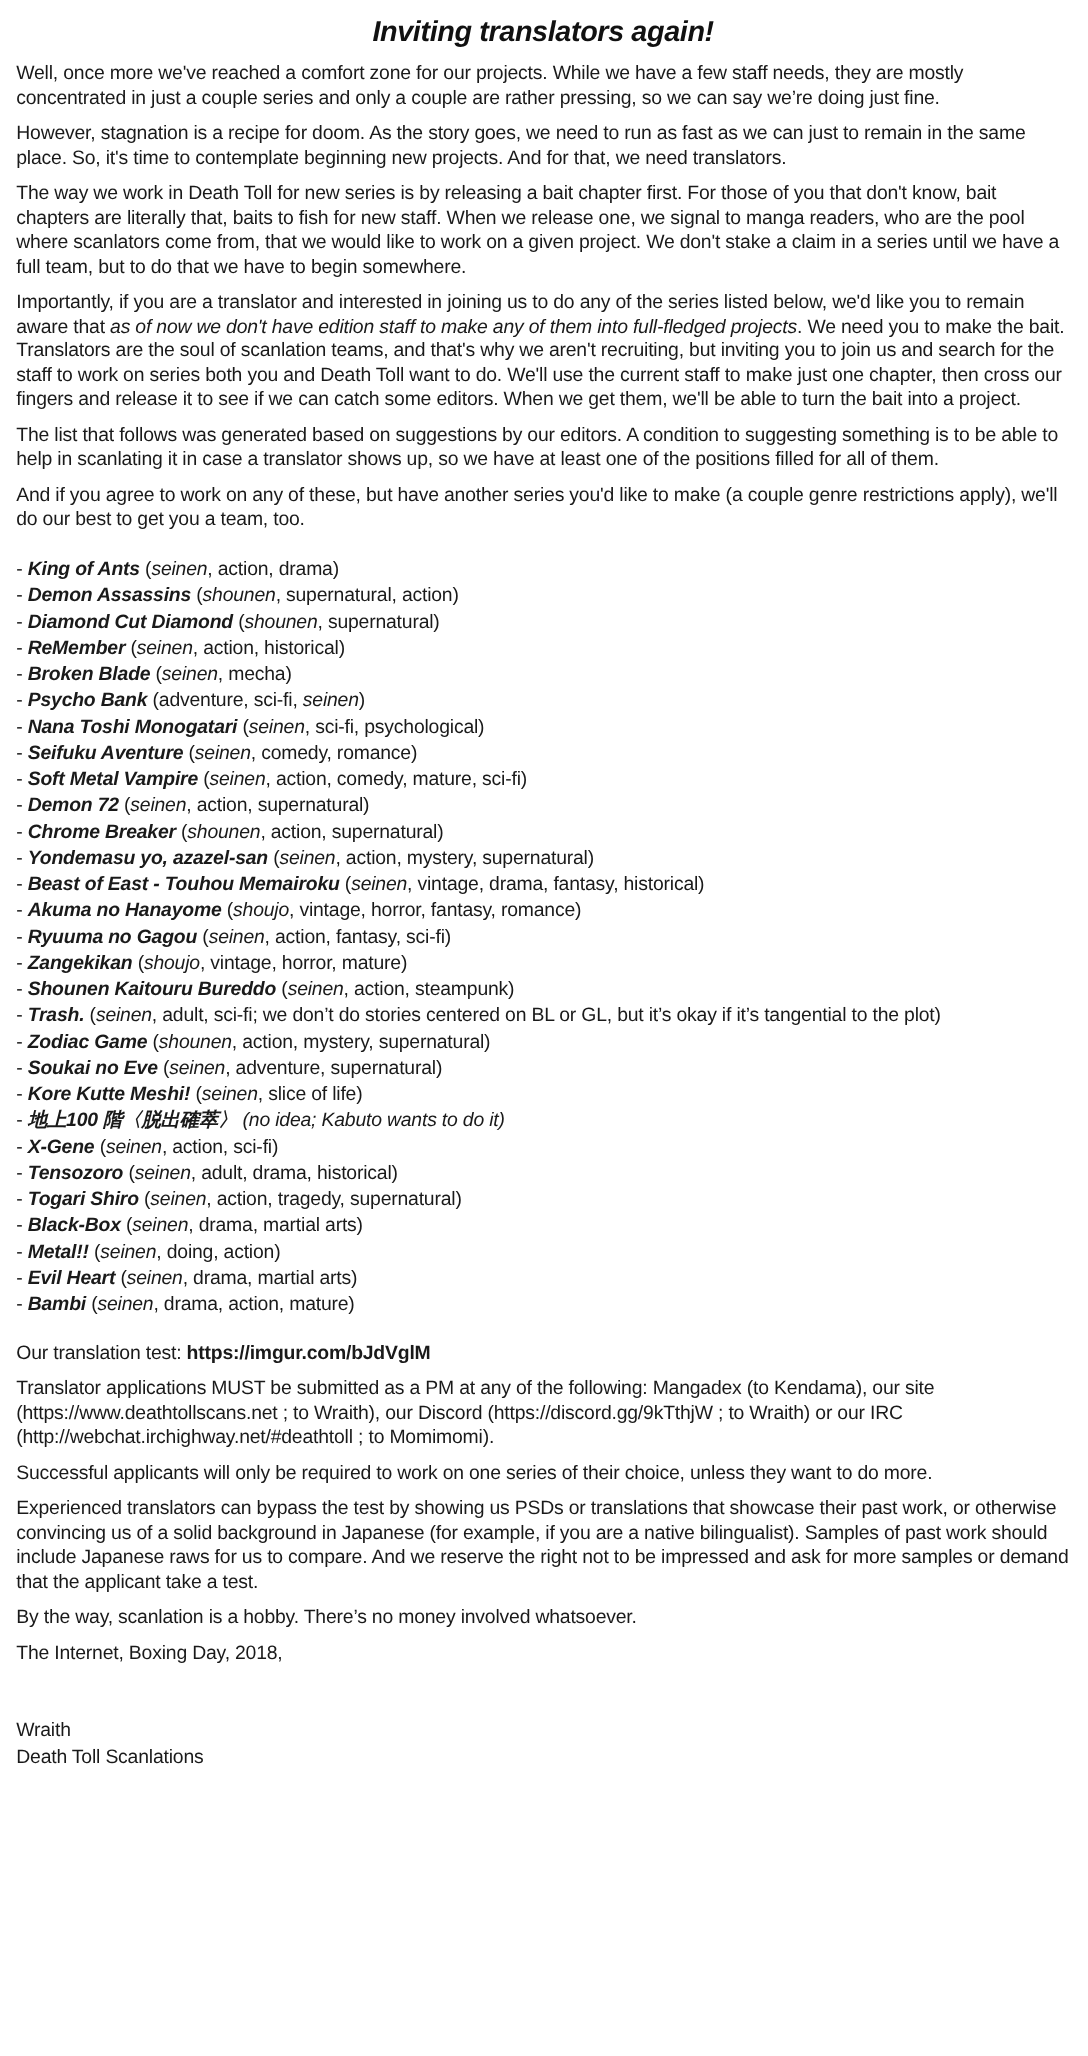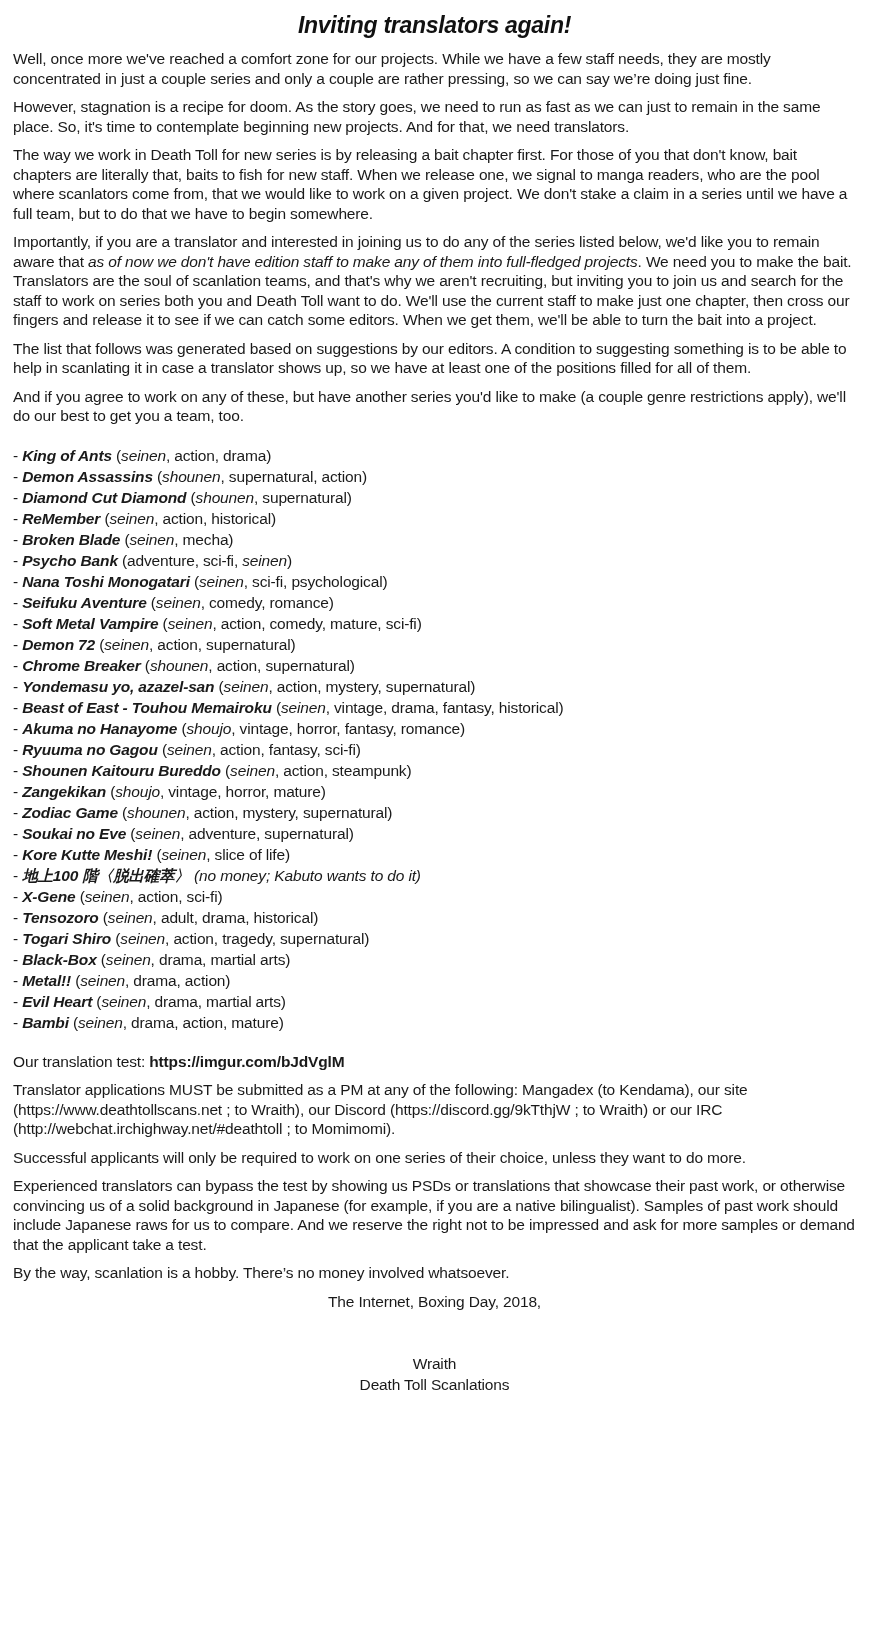"- Shounen Kaitouru Bureddo (seinen," div.series-item { order: before "- Zangekikan (shoujo, vintage, horror," -> after "- Zangekikan (shoujo, vintage, horror," }
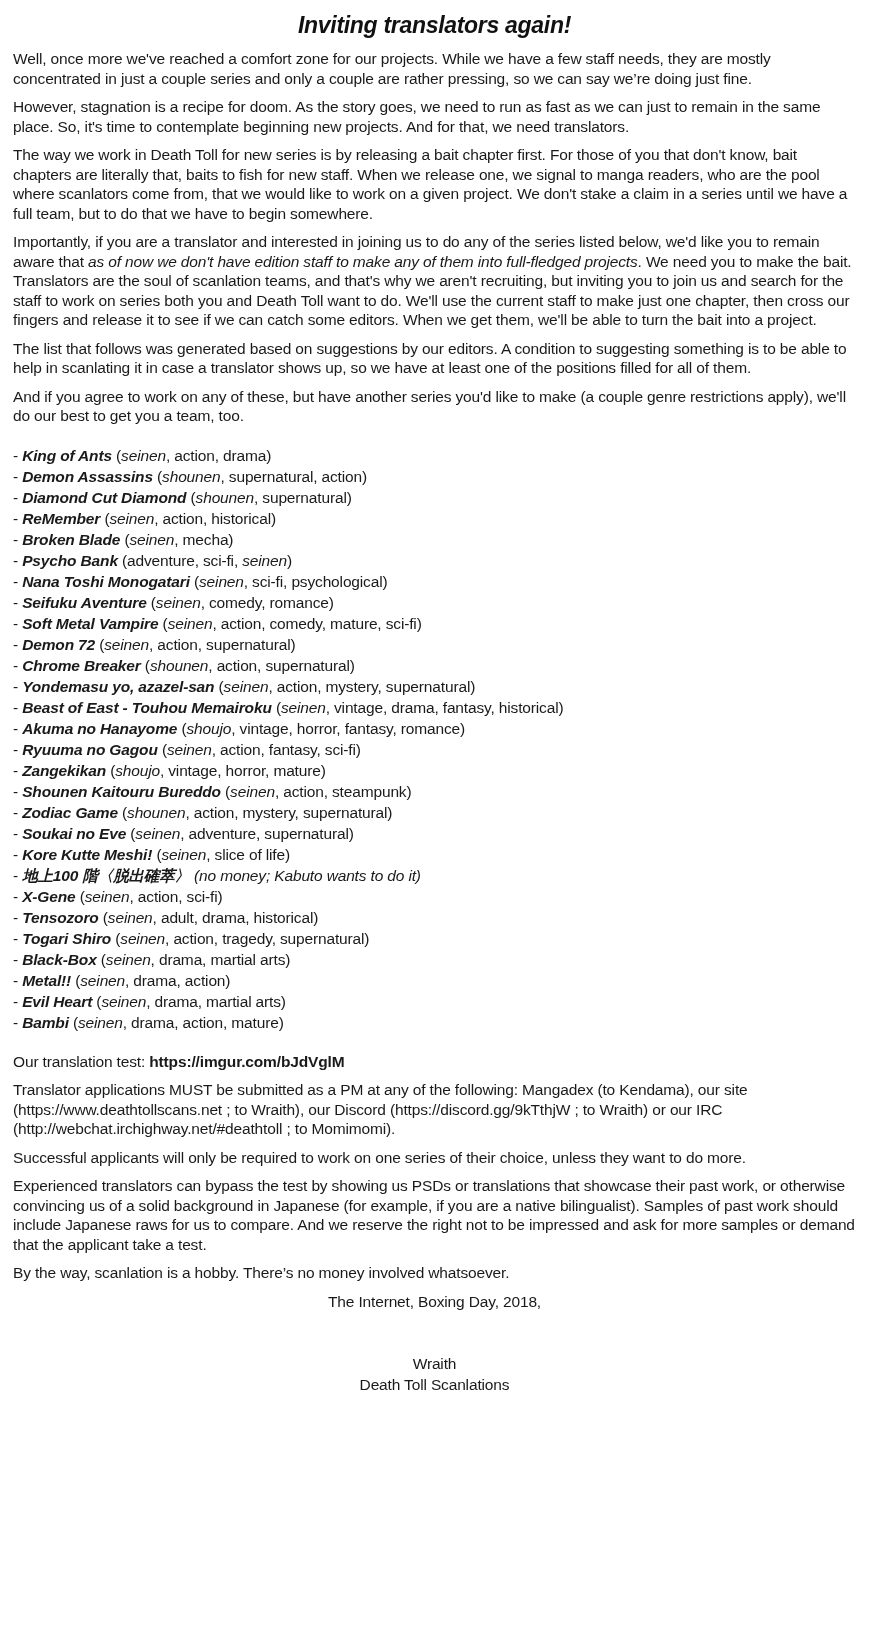"- Trash. (seinen, adult, sci-fi;" div.series-item { html: none -> <div><span>- </span><span>Trash.</span><span> </span><span>(</span><span>seinen</span><span>, adult, sci-fi; we don’t do stories centered on BL or GL, but it’s okay if it’s tangential to the plot)</span></div> }
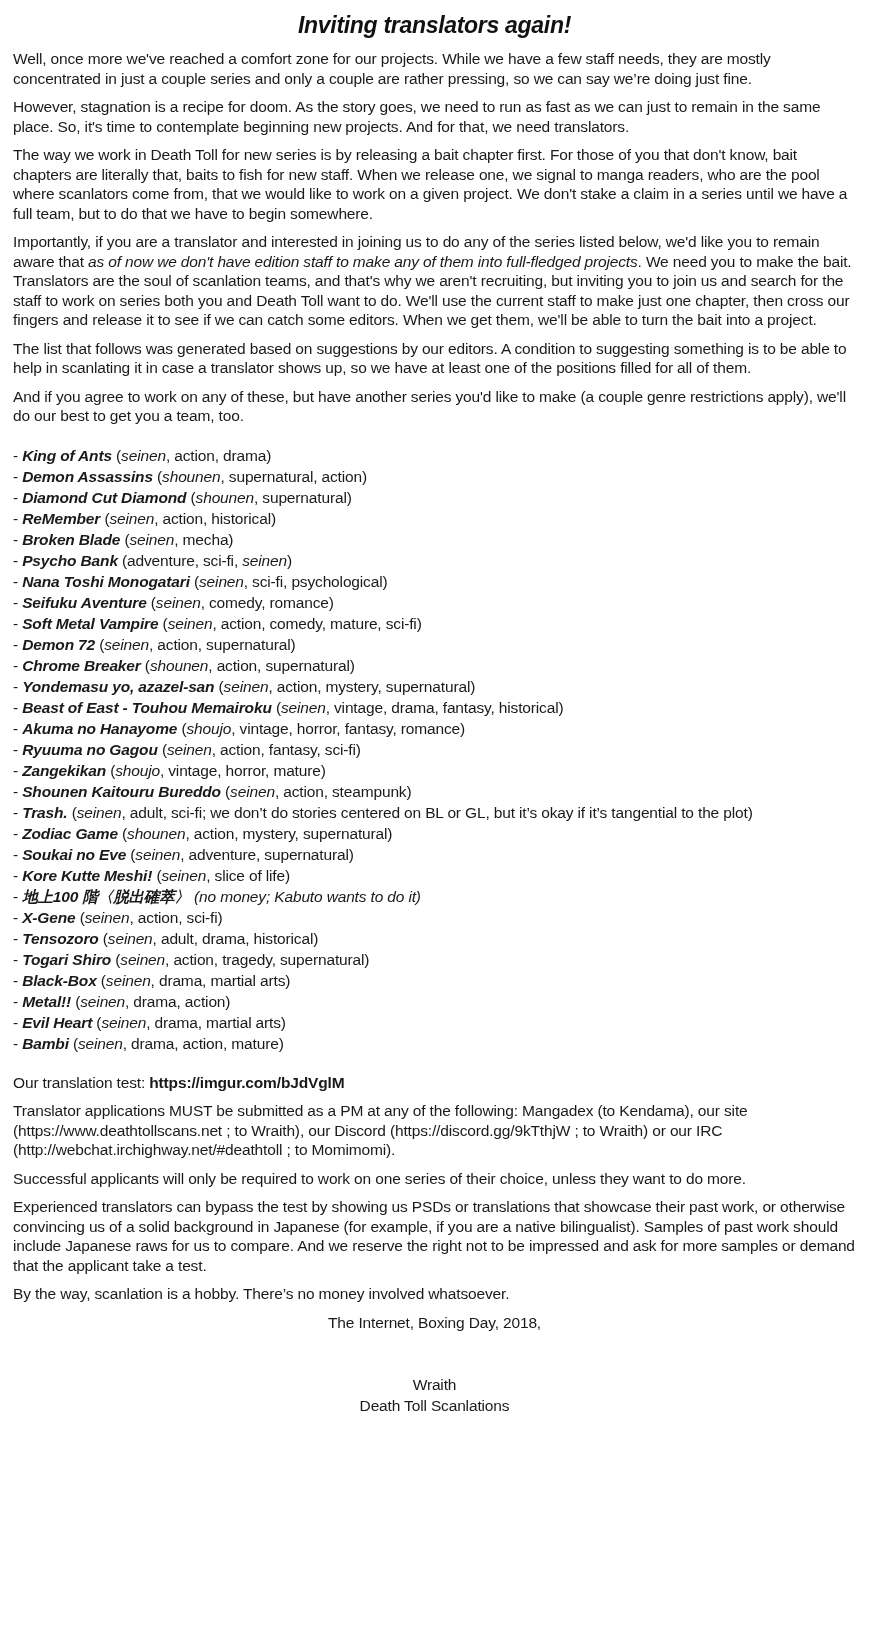"(no money; Kabuto wants to" span.i { text: money -> idea }
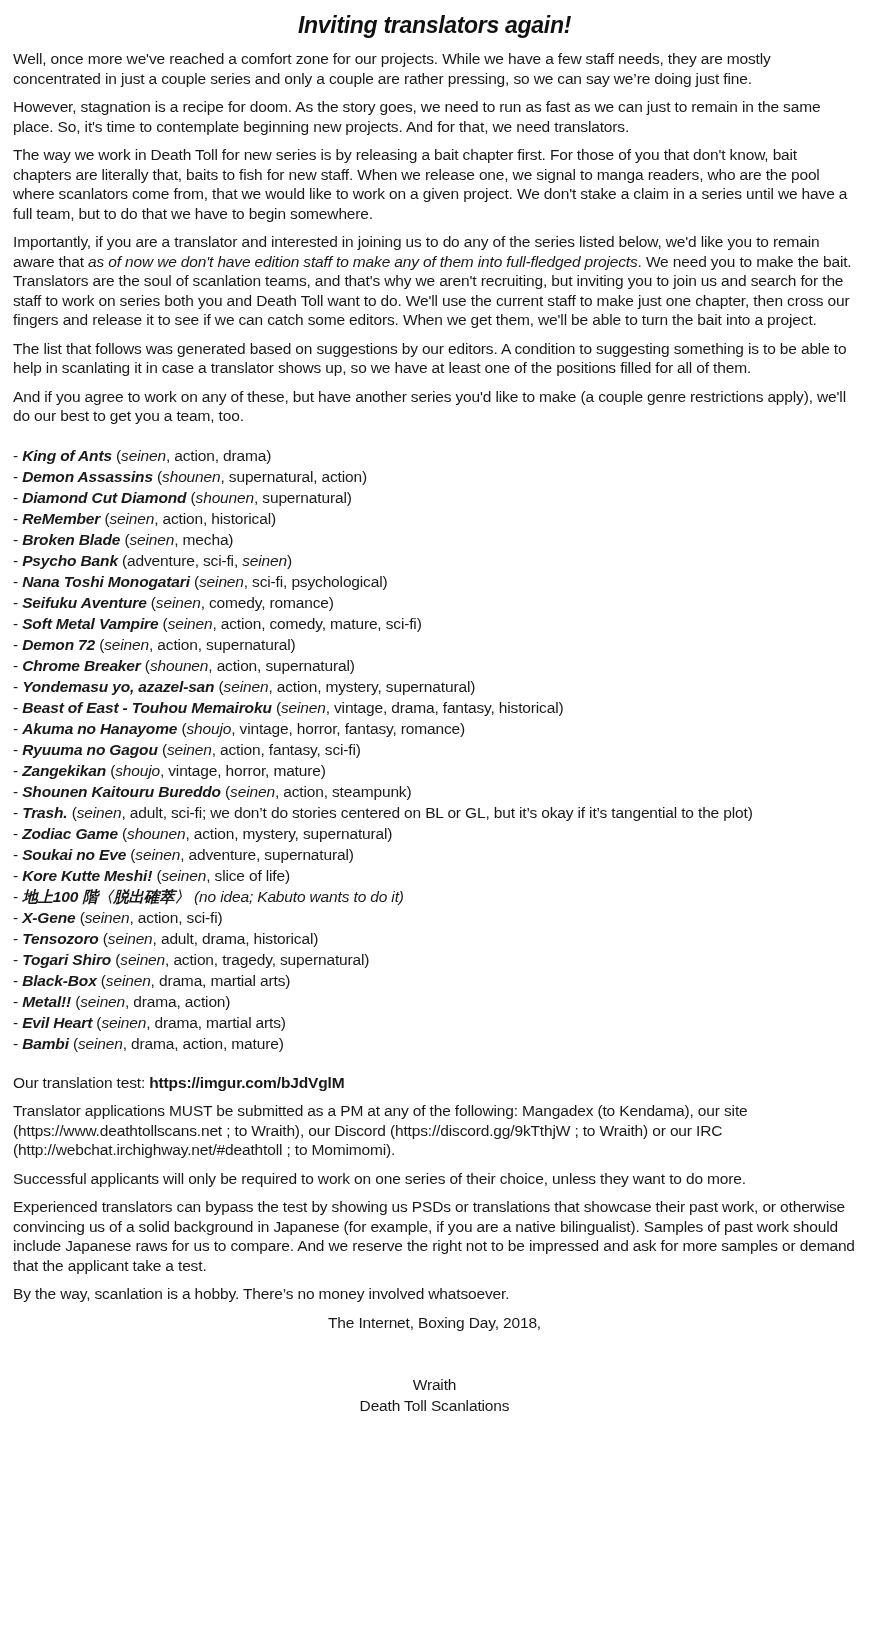", drama, action)" span { text: drama -> doing }
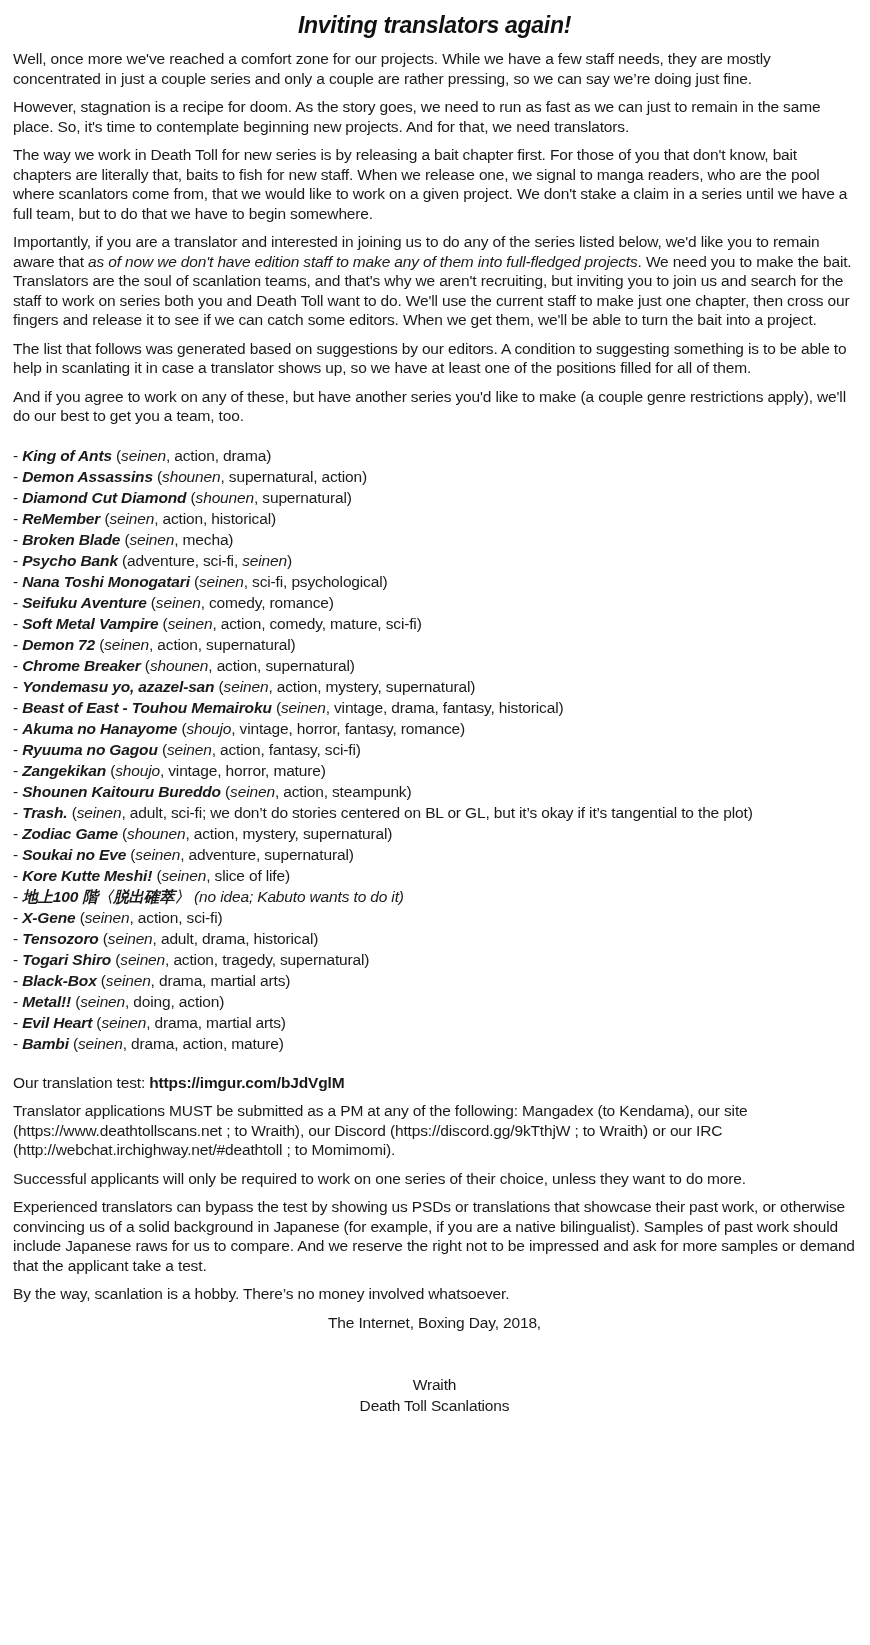"The Internet, Boxing Day, 2018," .signoff { text-align: center -> left }
